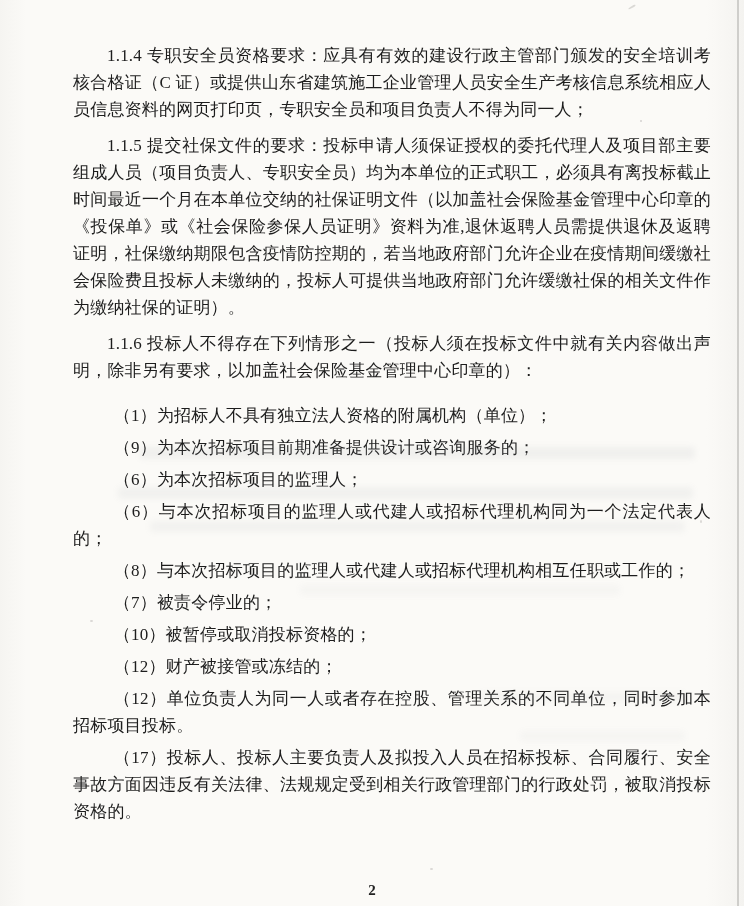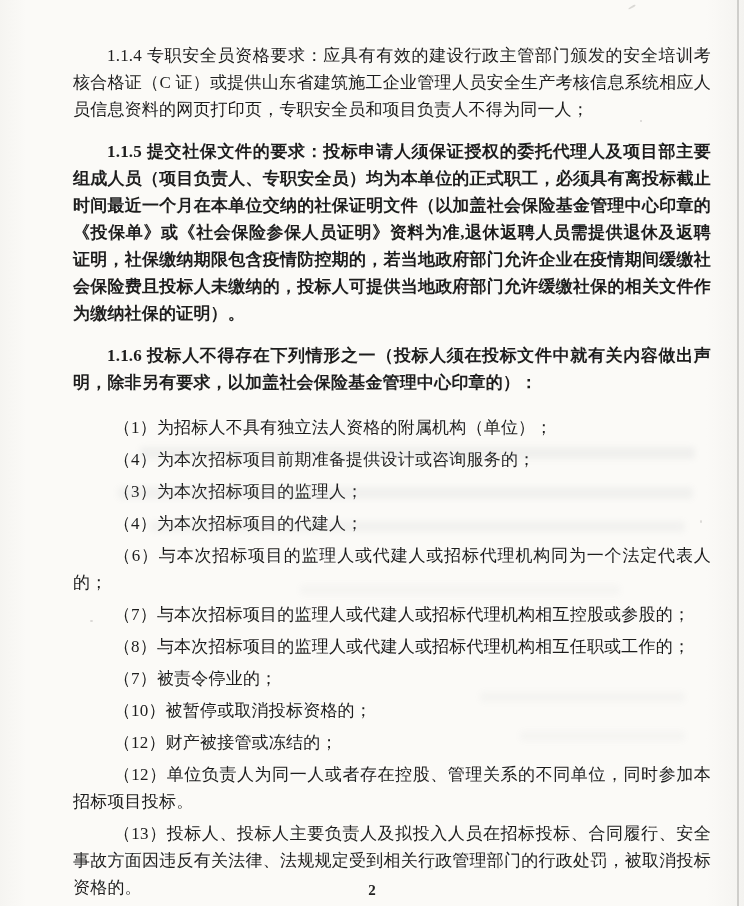"1.1.5" p.para + p.para { font-weight: bold -> none; margin-top: 15px -> 9px }
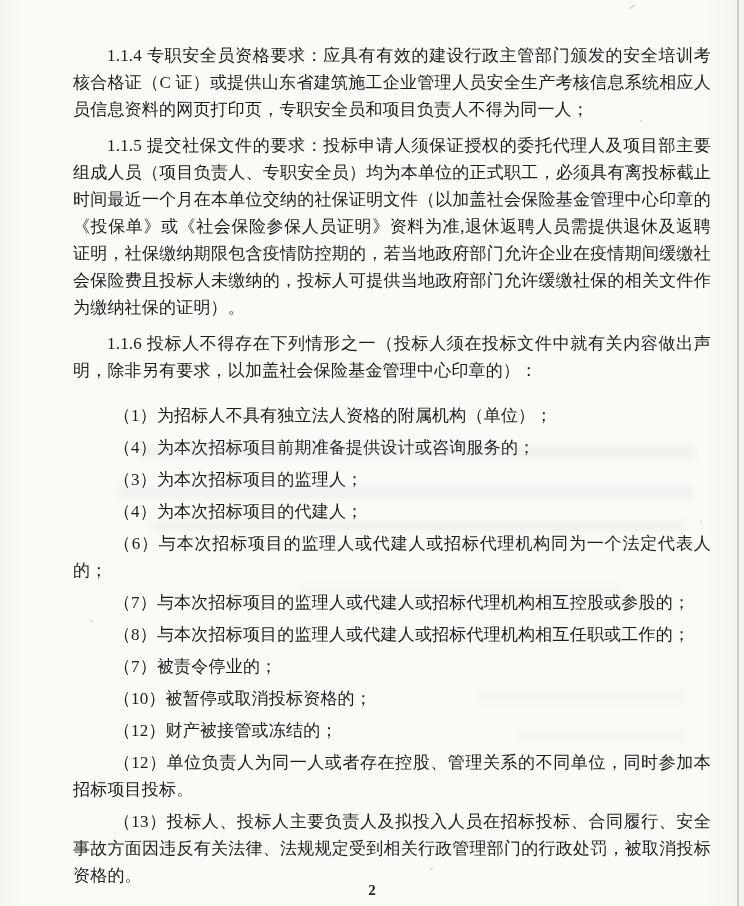"（4）为本次招标项目前期准备提供设计或咨询服务的；" p.item { text: 4 -> 9 }
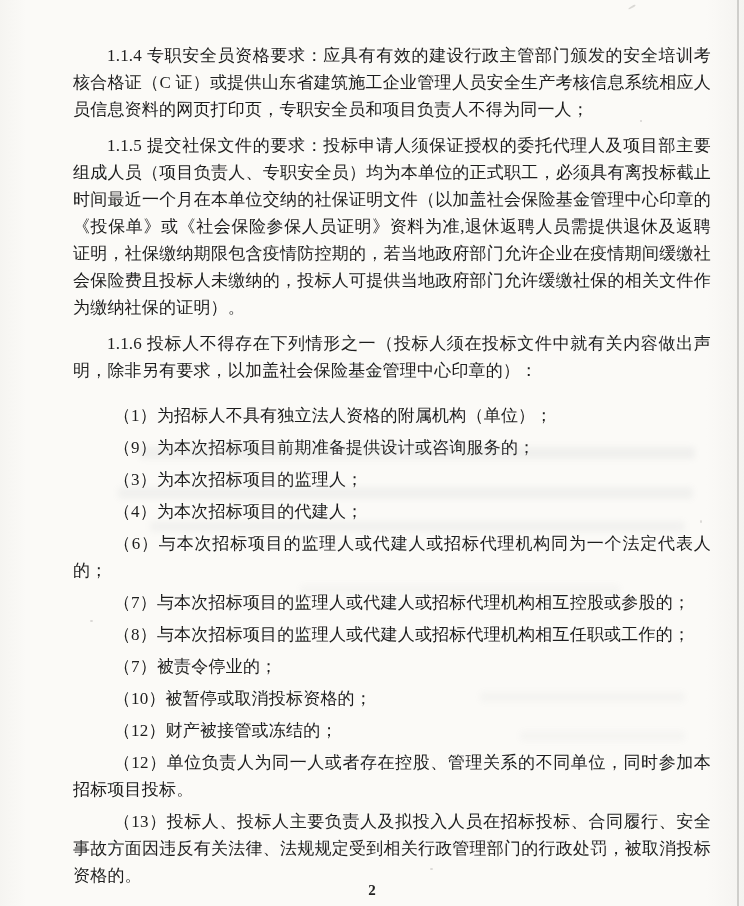"（3）为本次招标项目的监理人；" p.item { text: 3 -> 6 }
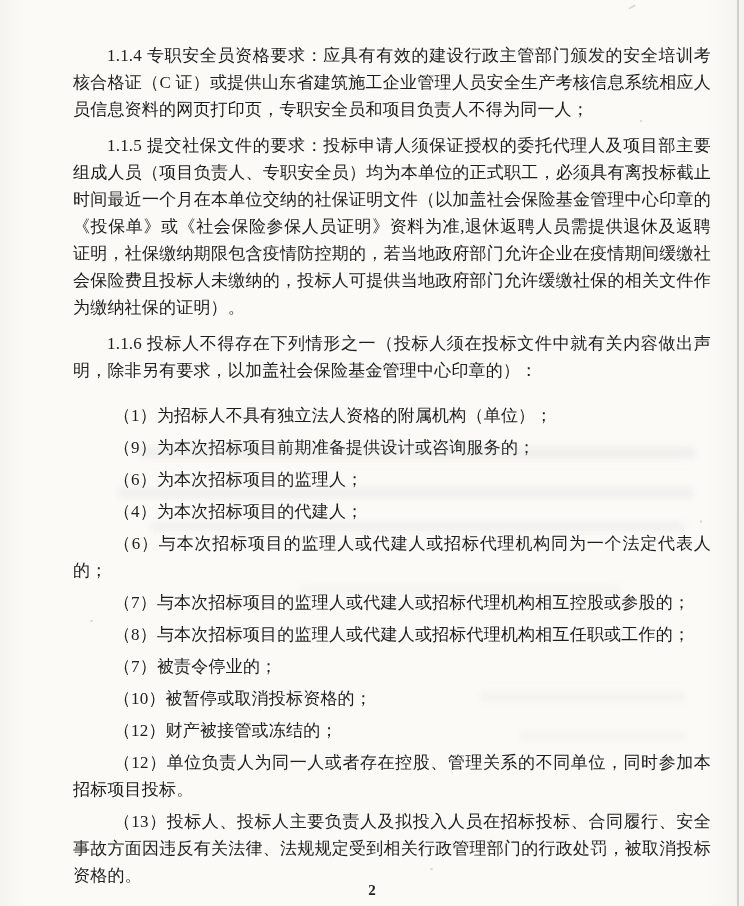"（4）为本次招标项目的代建人；" p.item { html: <p>（4）为本次招标项目的代建人；</p> -> none }
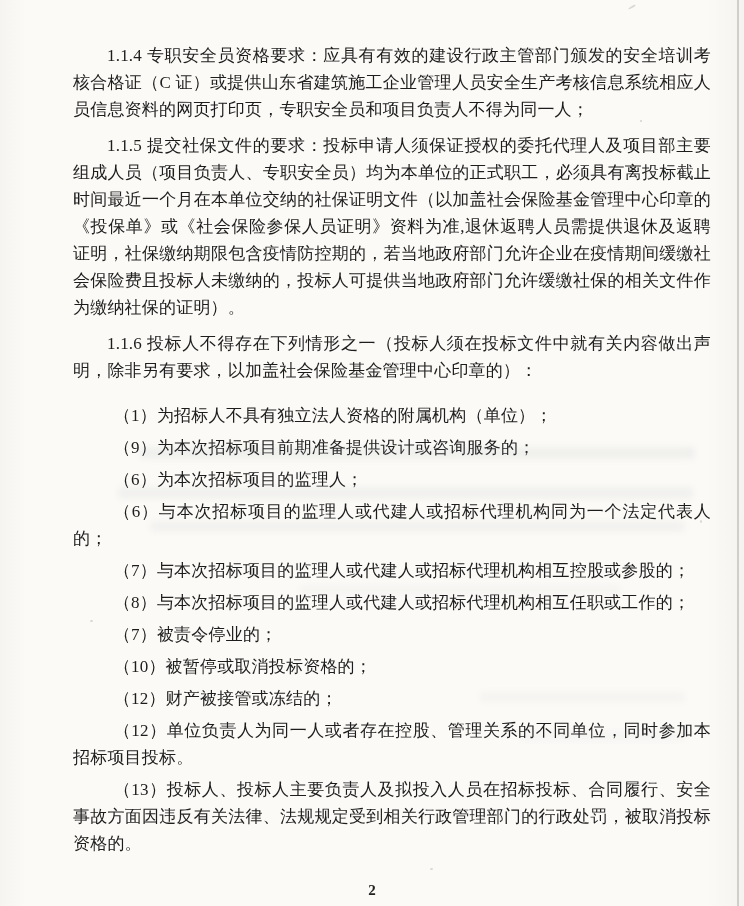"（7）与本次招标项目的监理人或代建人或招标代理机构相互控股或参股的；" p.item { html: <p>（7）与本次招标项目的监理人或代建人或招标代理机构相互控股或参股的；</p> -> none }
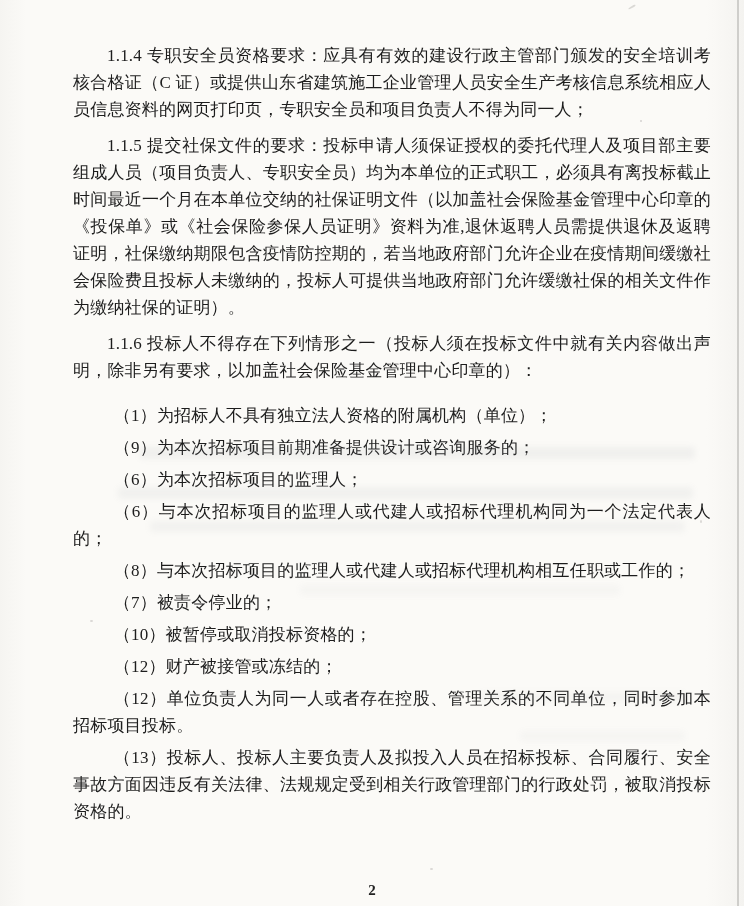"（13）投标人、投标人主要负责人及拟投入人员在招标投标、合同履行、安全事故方面因" p.item { text: 13 -> 17 }
